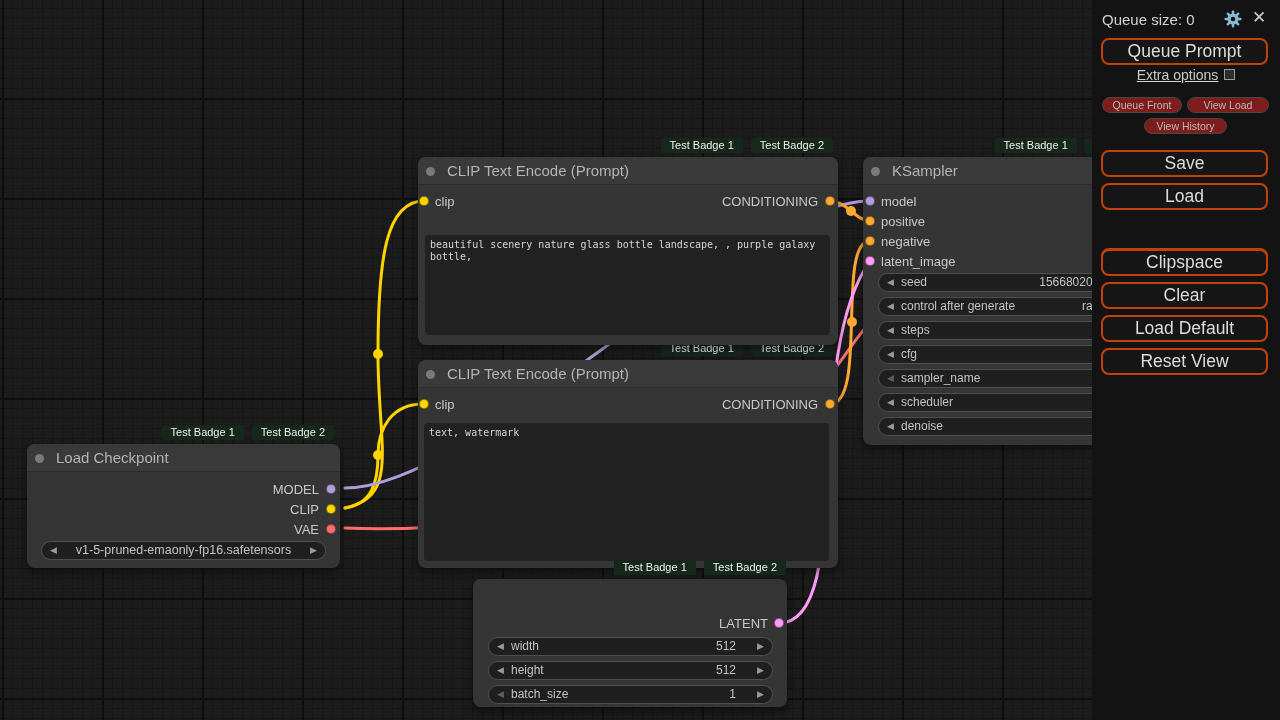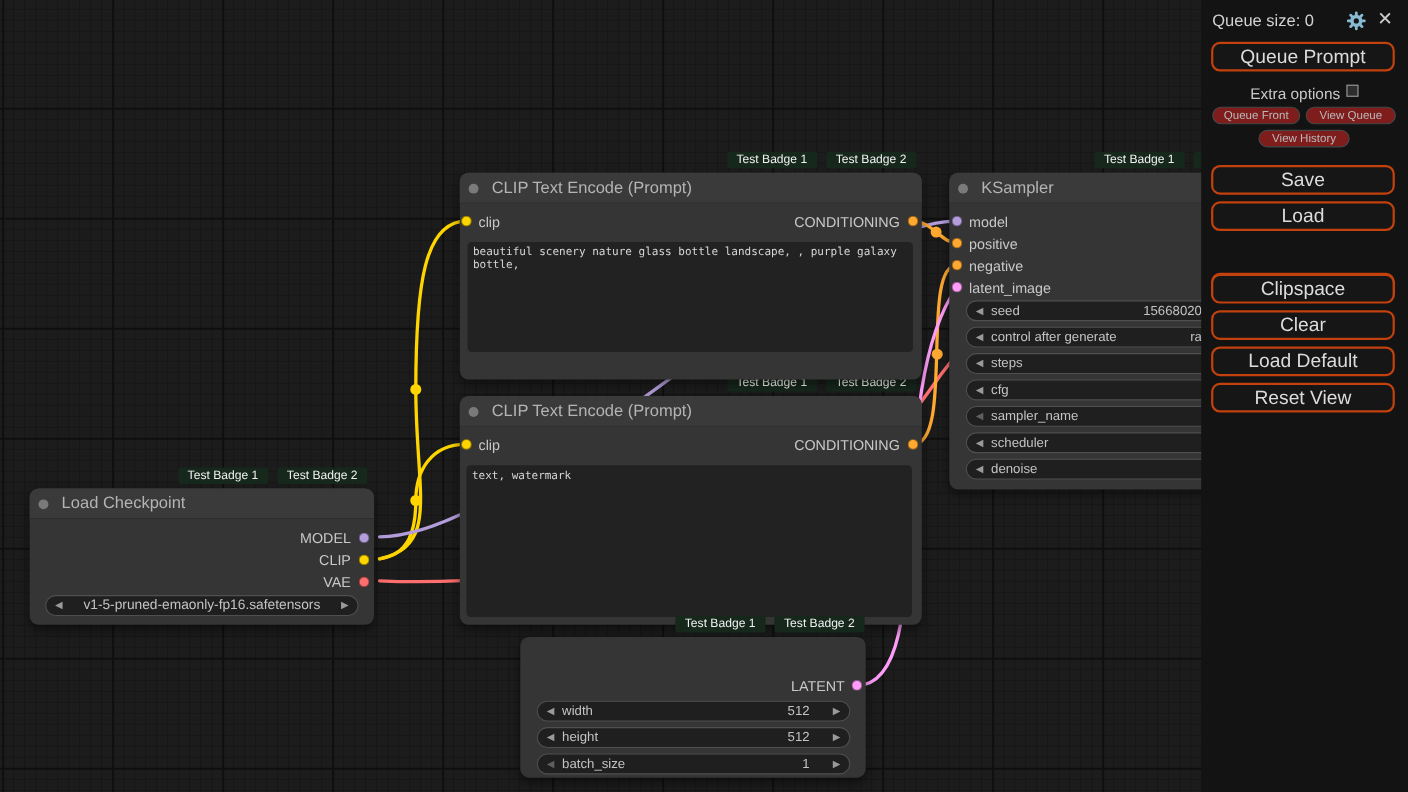"Extra options" .extra-row { align-items: flex-start -> center; text-decoration: none -> underline; top: 77px -> 67px }
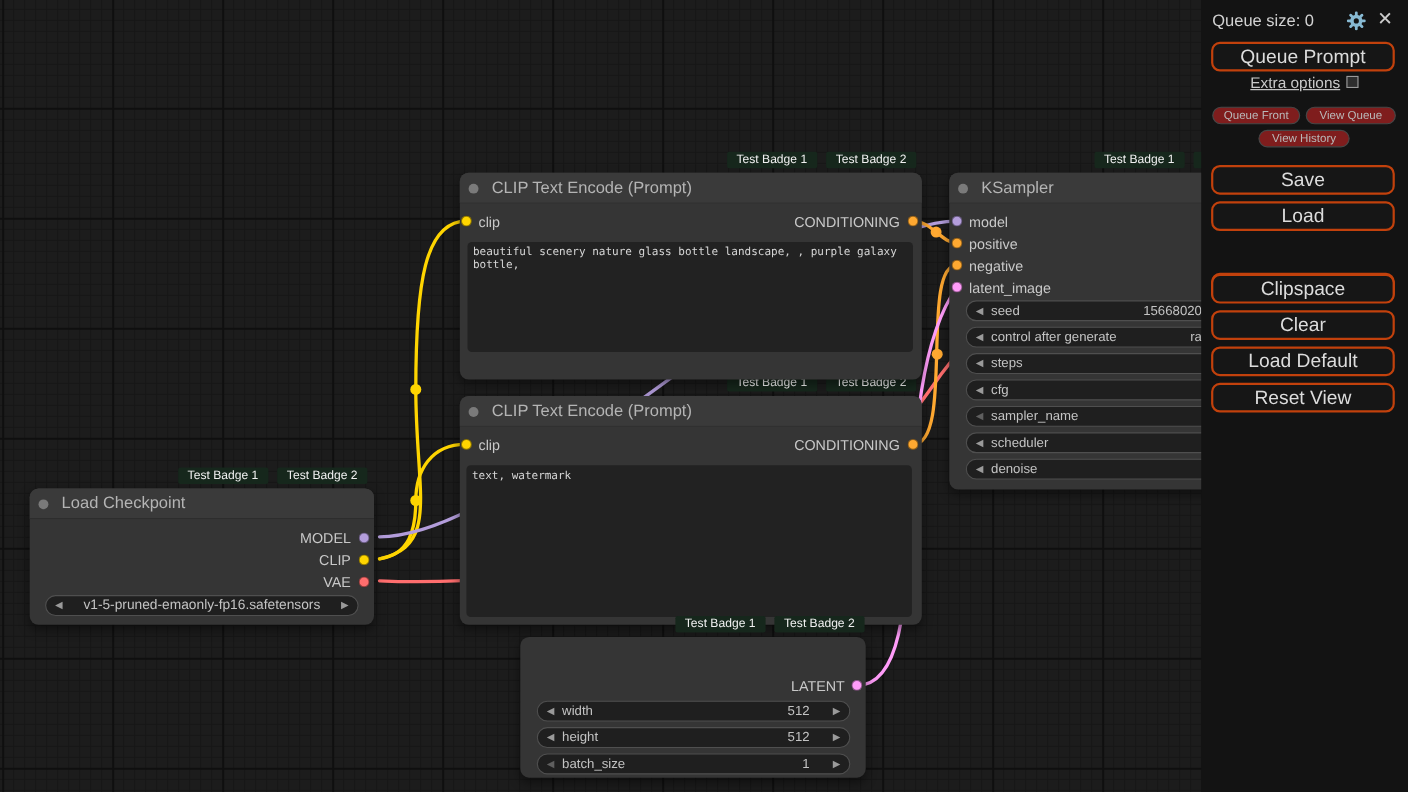"View Queue" button.menu-btn-sm { text: Queue -> Load }
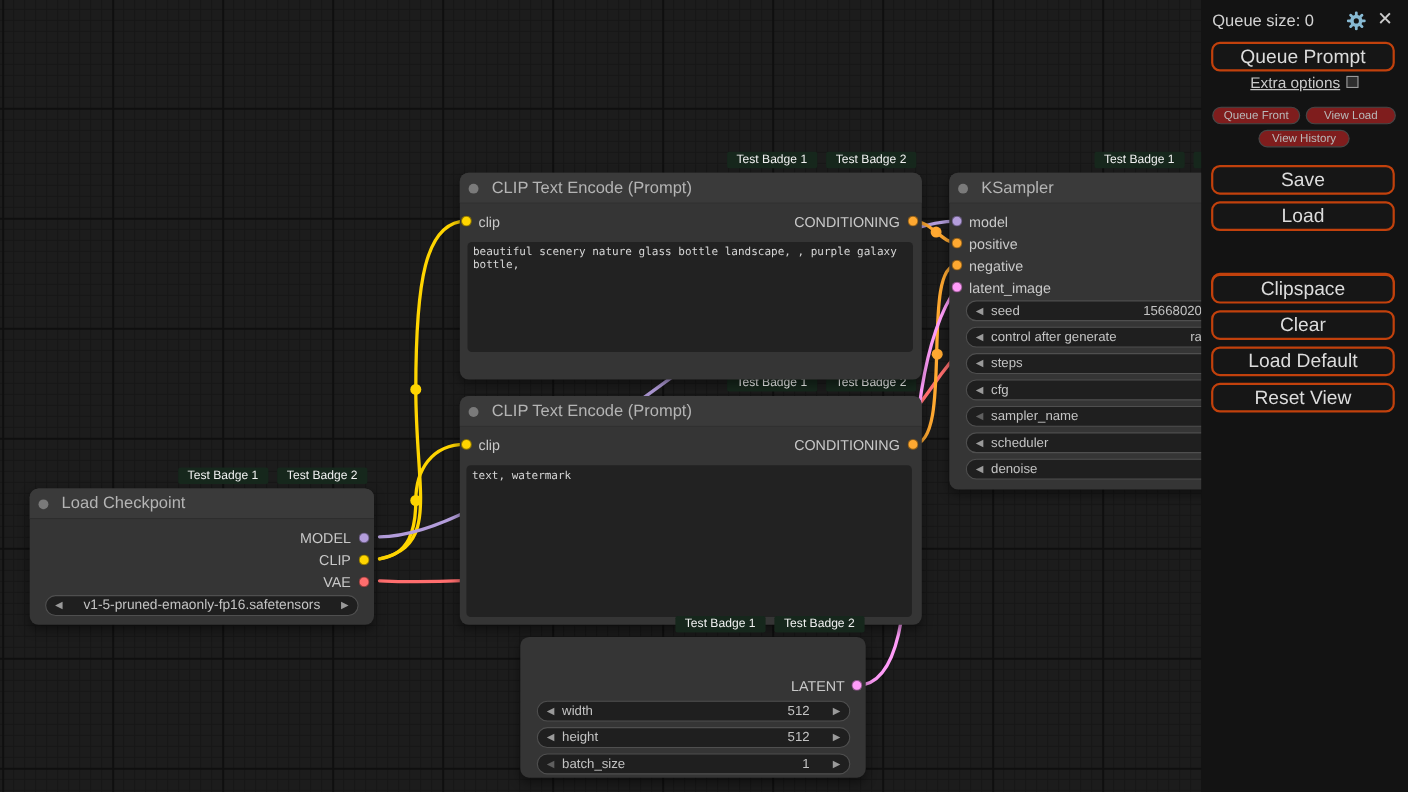"beautiful scenery nature glass bottle" div.prompt-box { top: 63px -> 78px }
